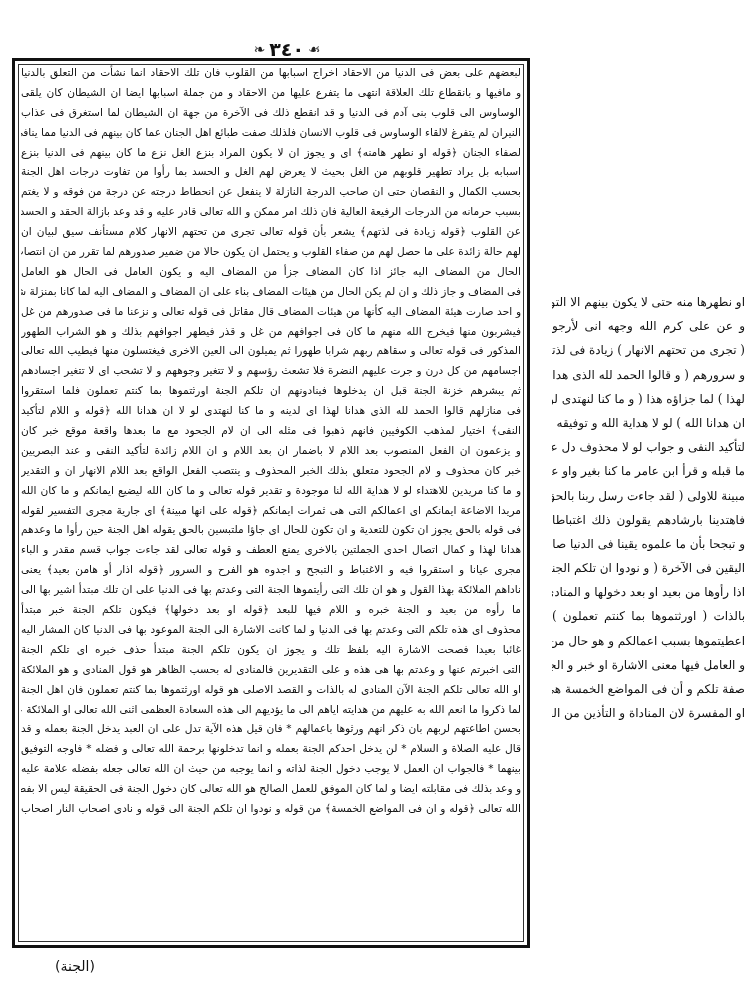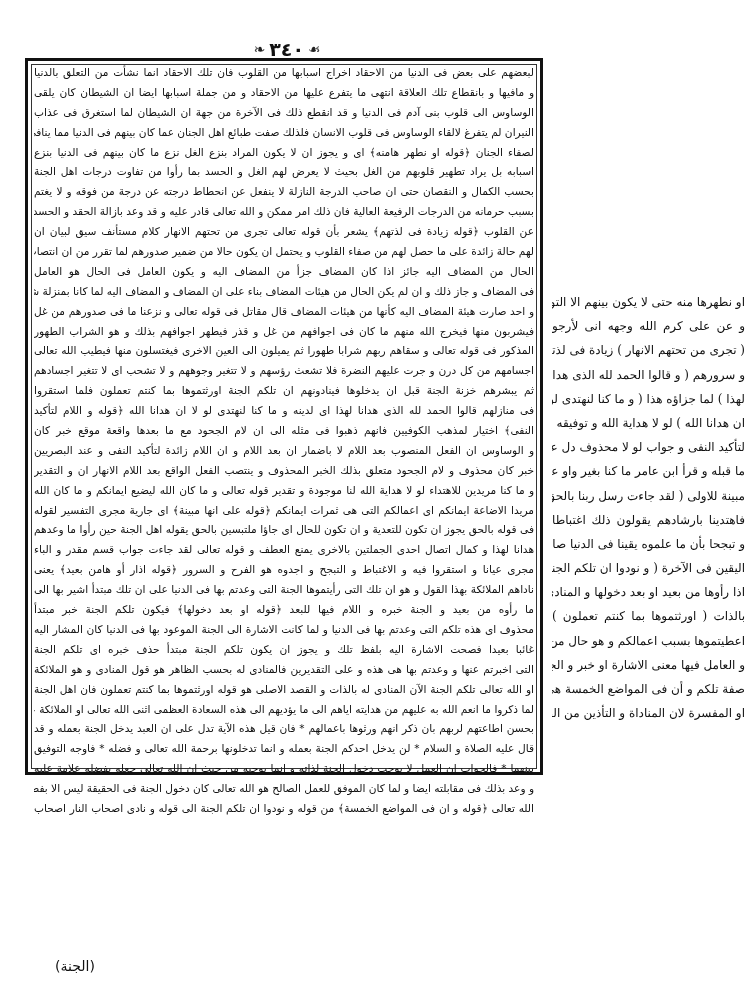"لبعضهم على بعض فى الدنيا" .frame { height: 717px -> 890px; left: 25px -> 12px }
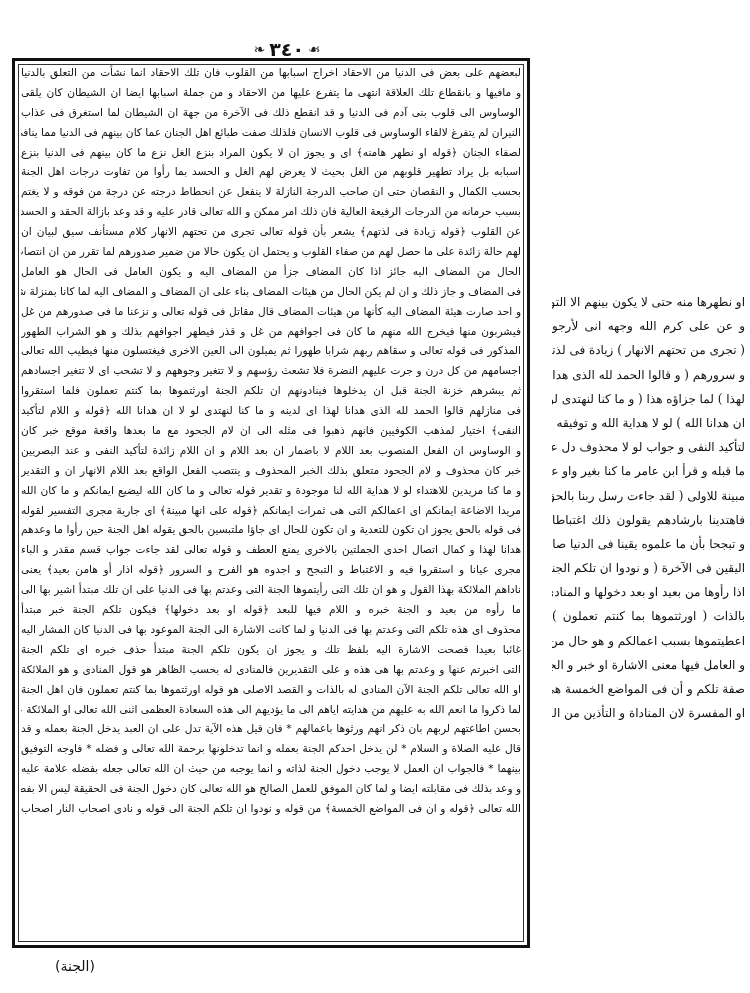"و الوساوس ان الفعل المنصوب" span.line { text: الوساوس -> يزعمون }
